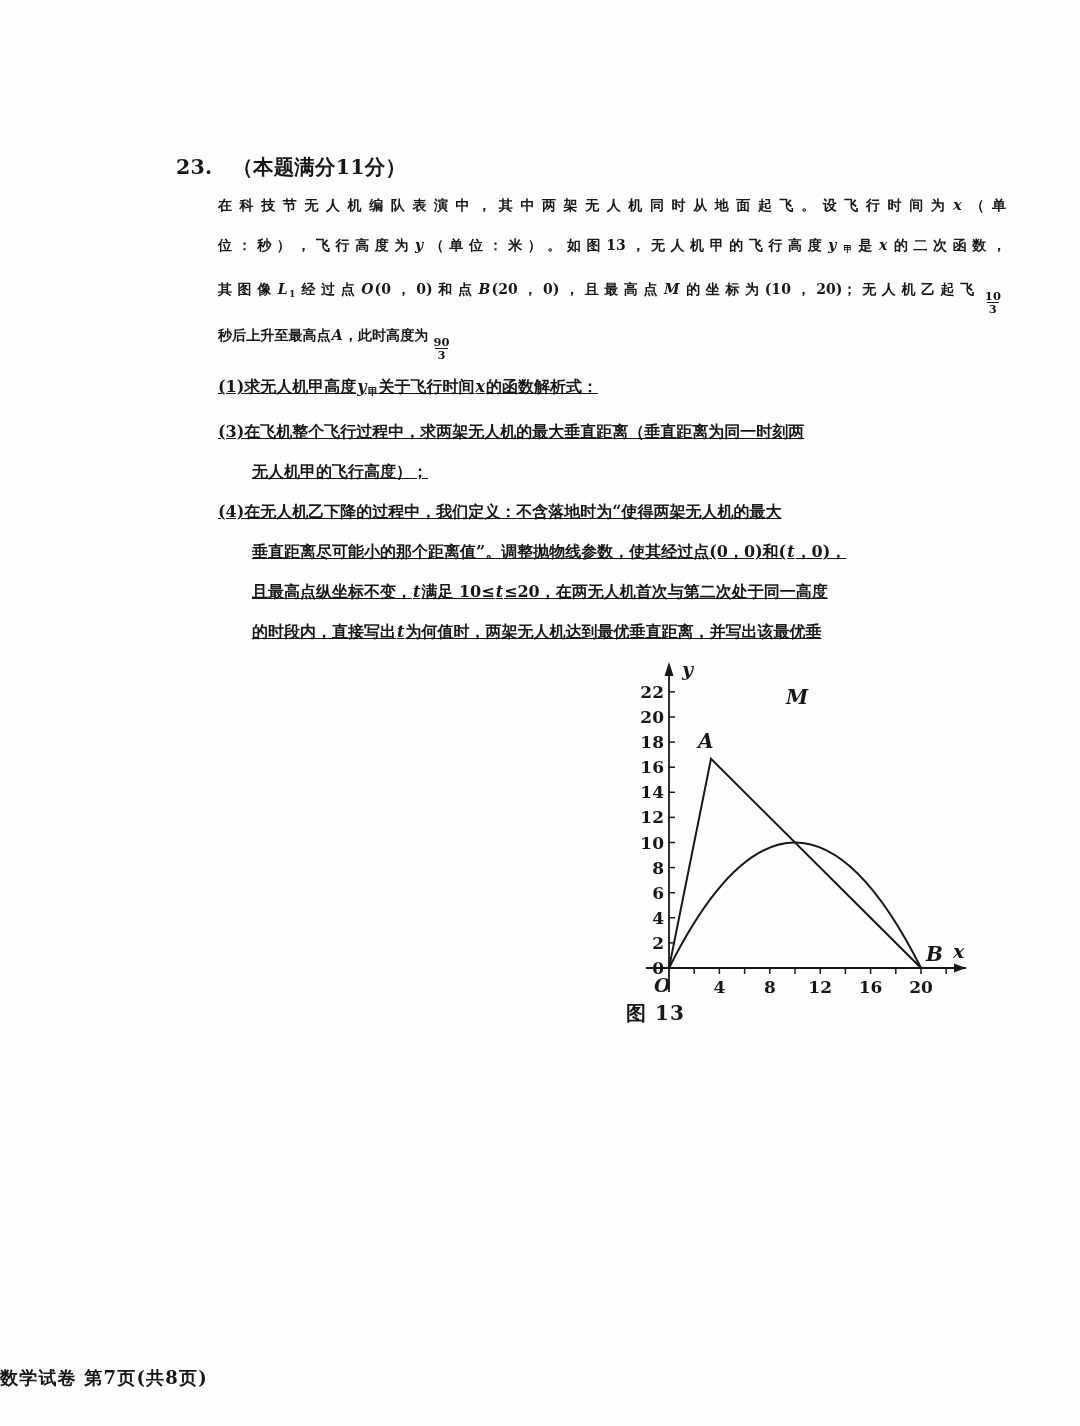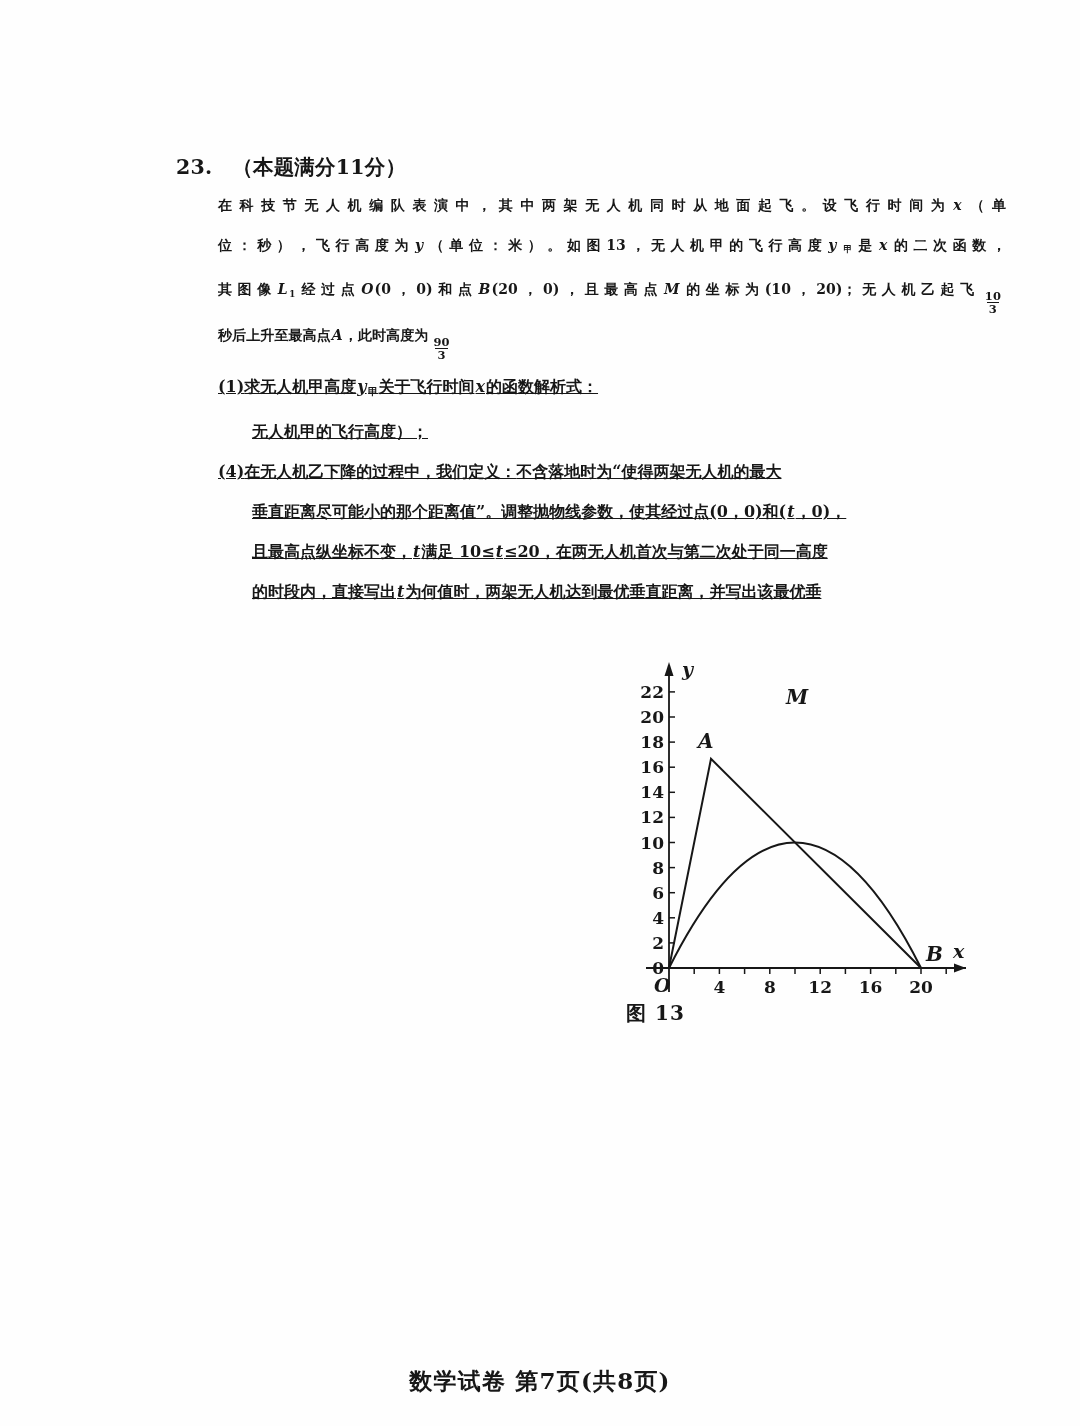"(3)在飞机整个飞行过程中，求两架无人机的最大垂直距离（垂直距离为同一时刻两" span.ln { html: none -> <span><span>(3)</span><span>在飞机整个飞行过程中，求两架无人机的最大垂直距离（垂直距离为同一时刻两</span></span> }
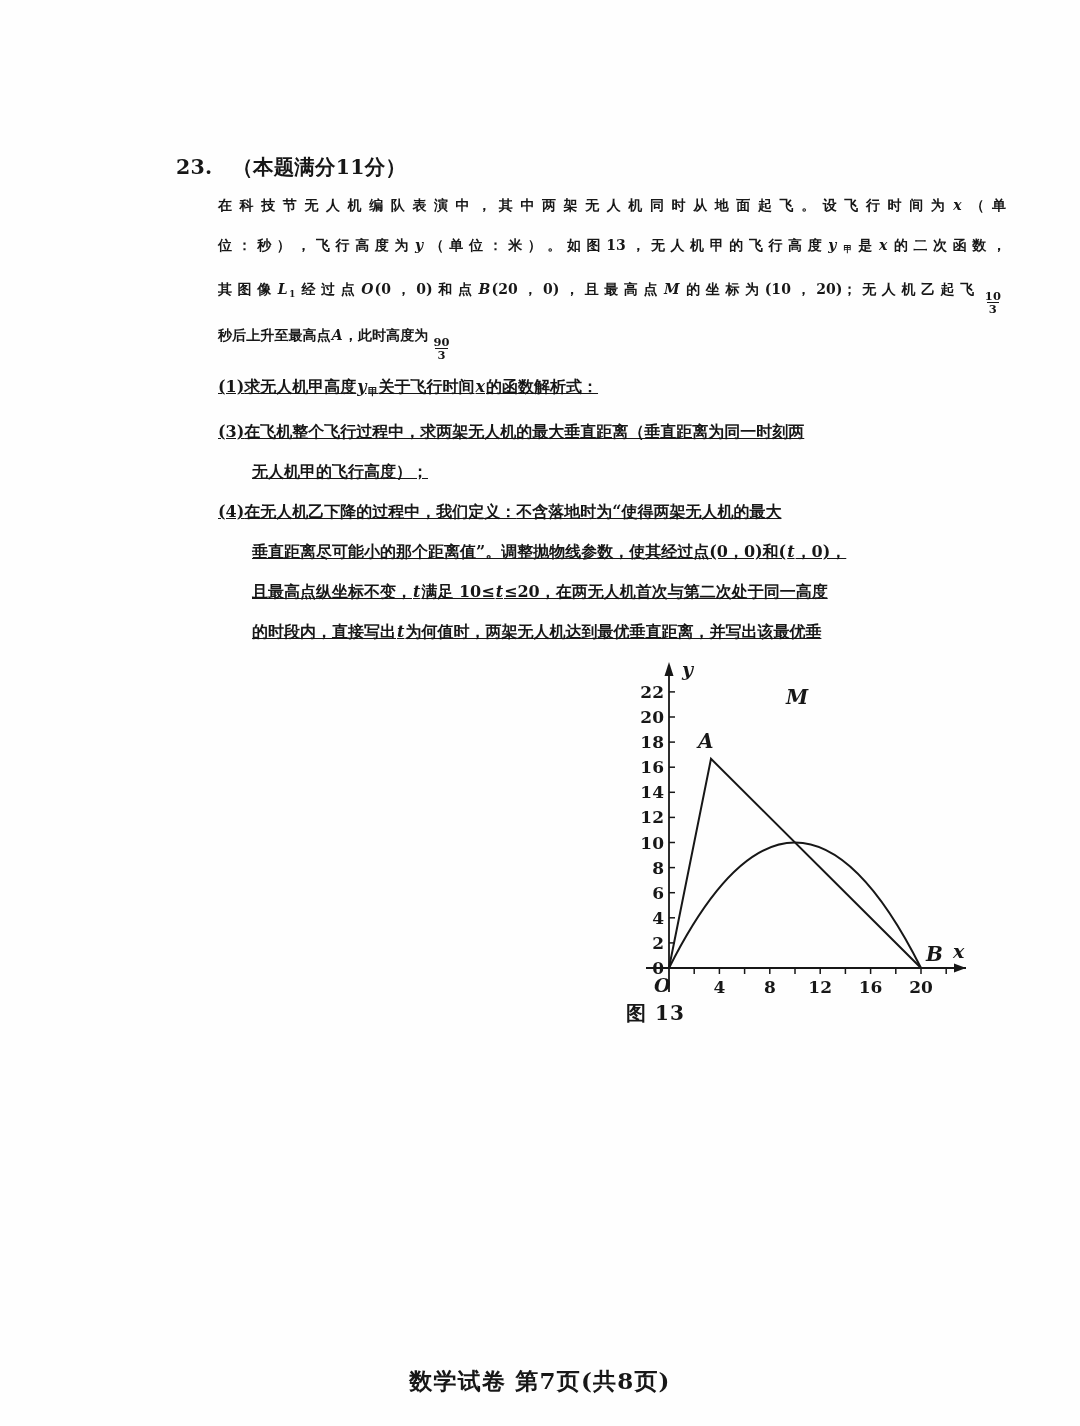"数学试卷 第7页(共8页)" .footer { font-size: 23px -> 18px; text-align: center -> none }
